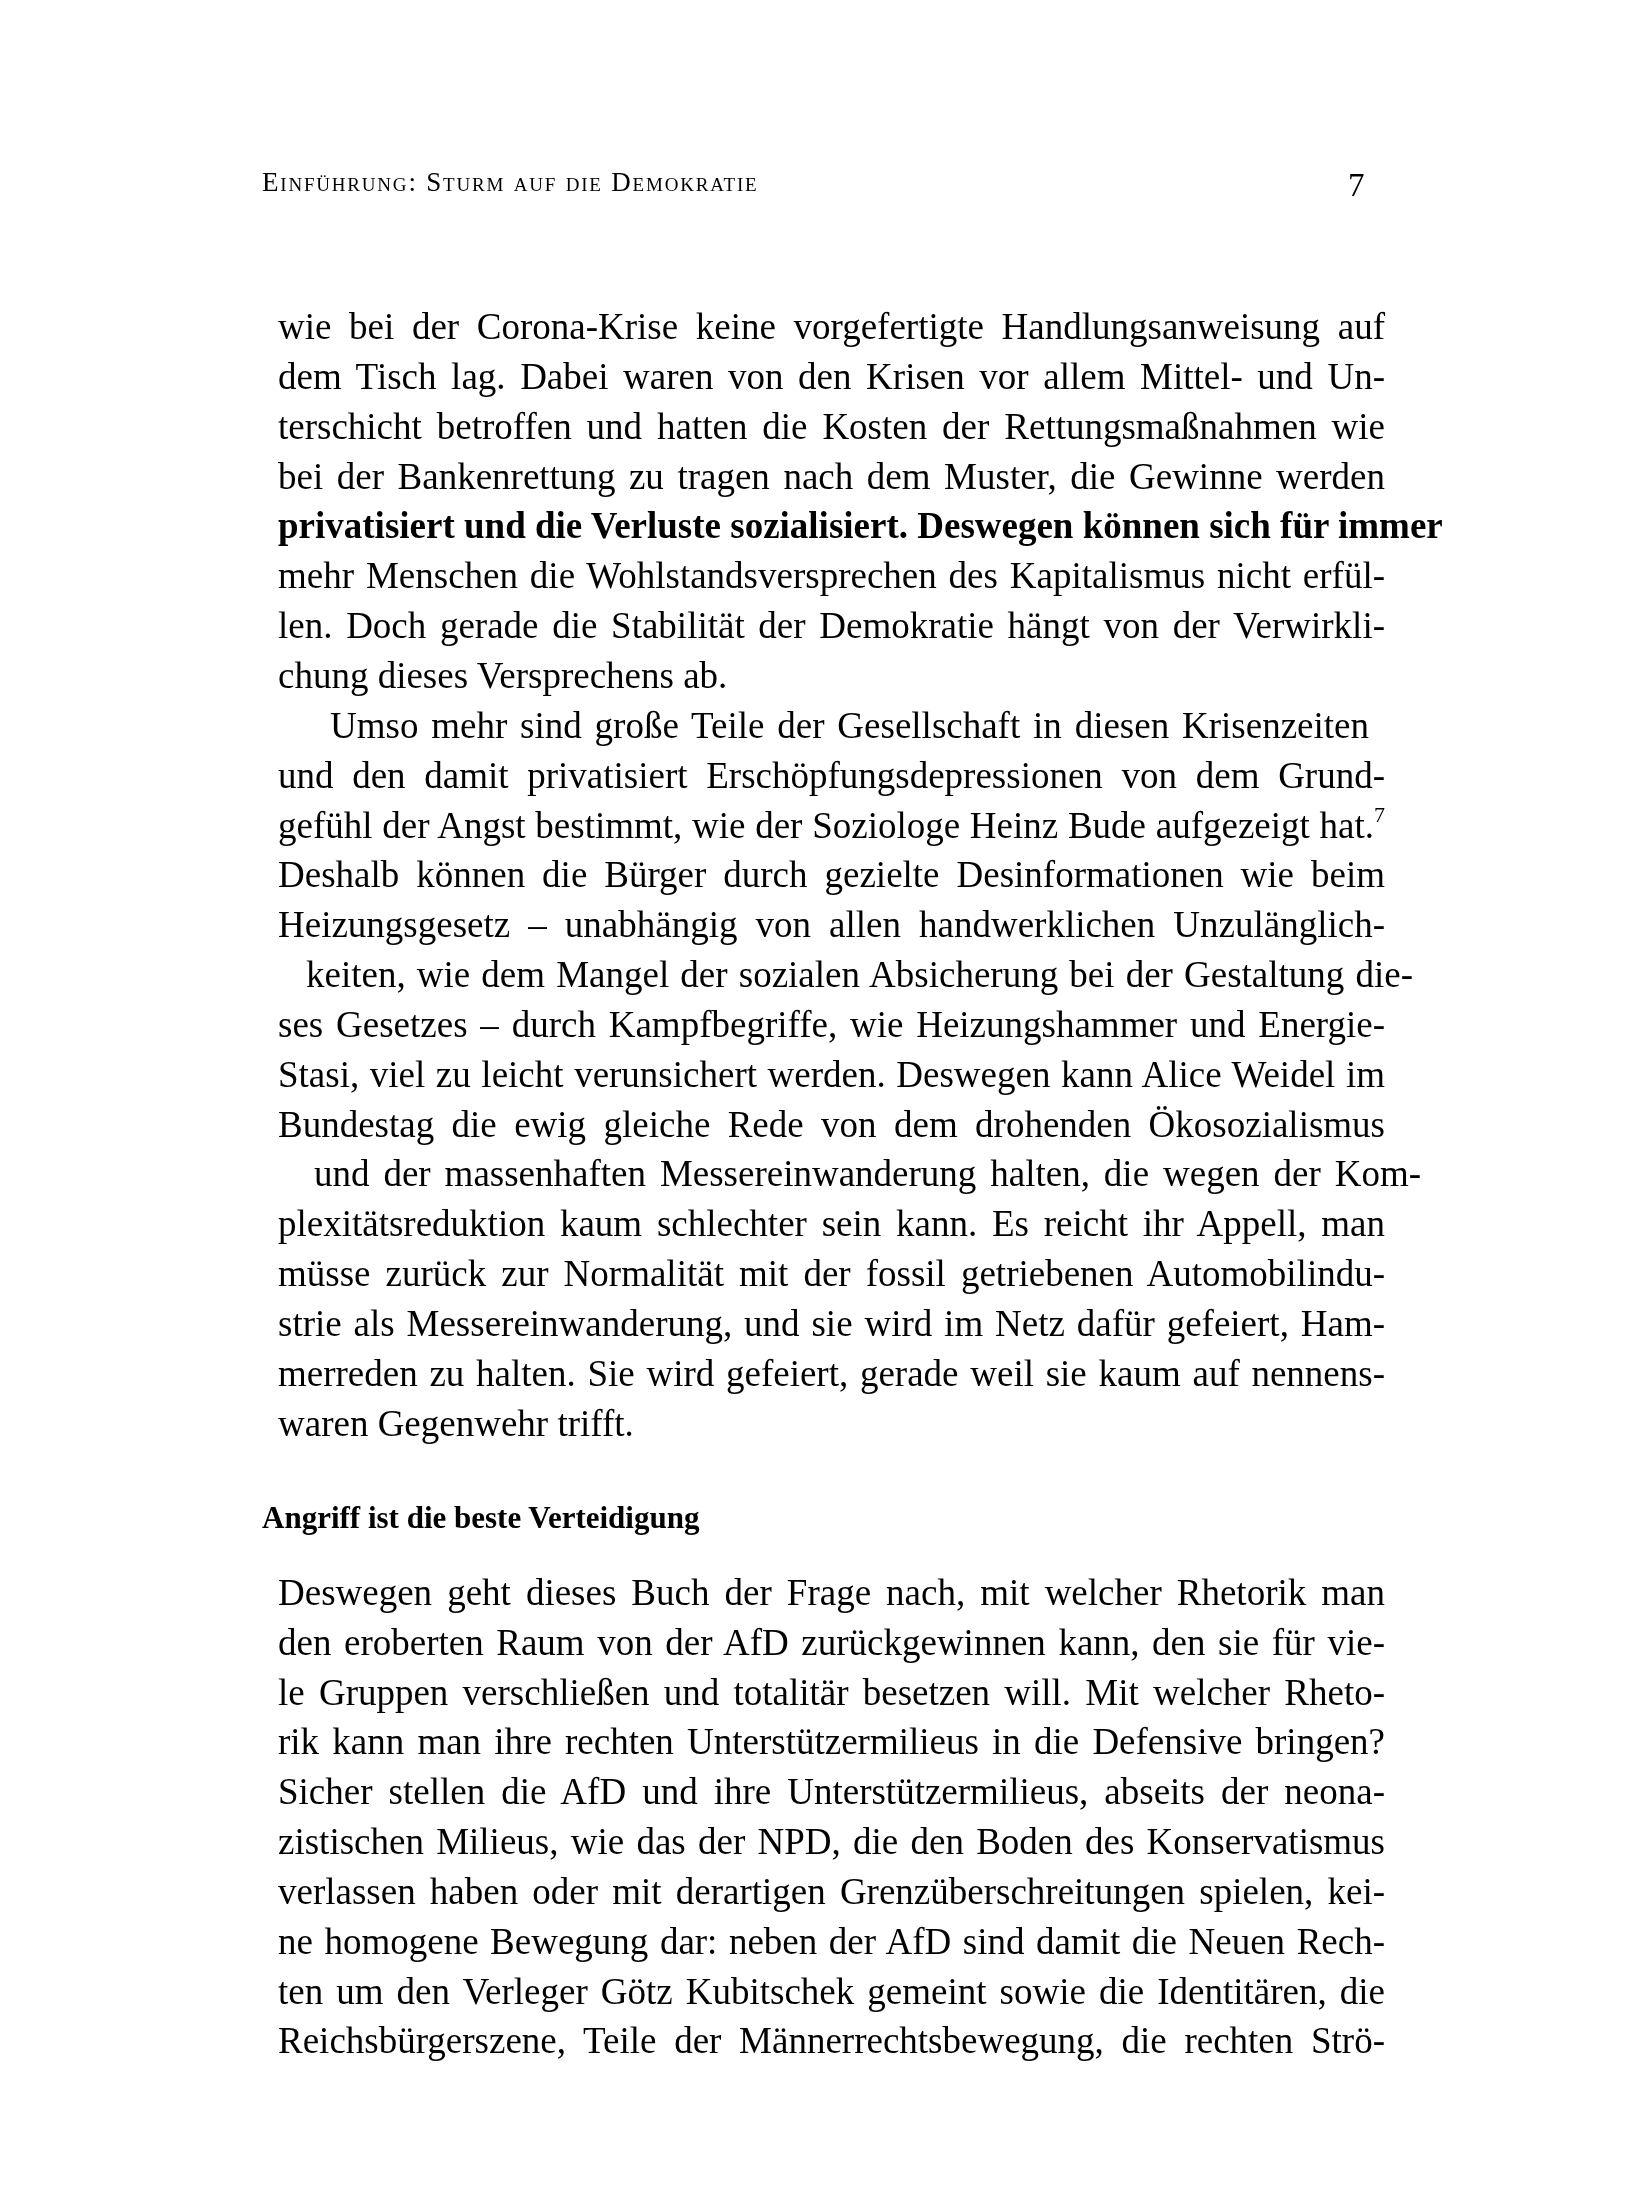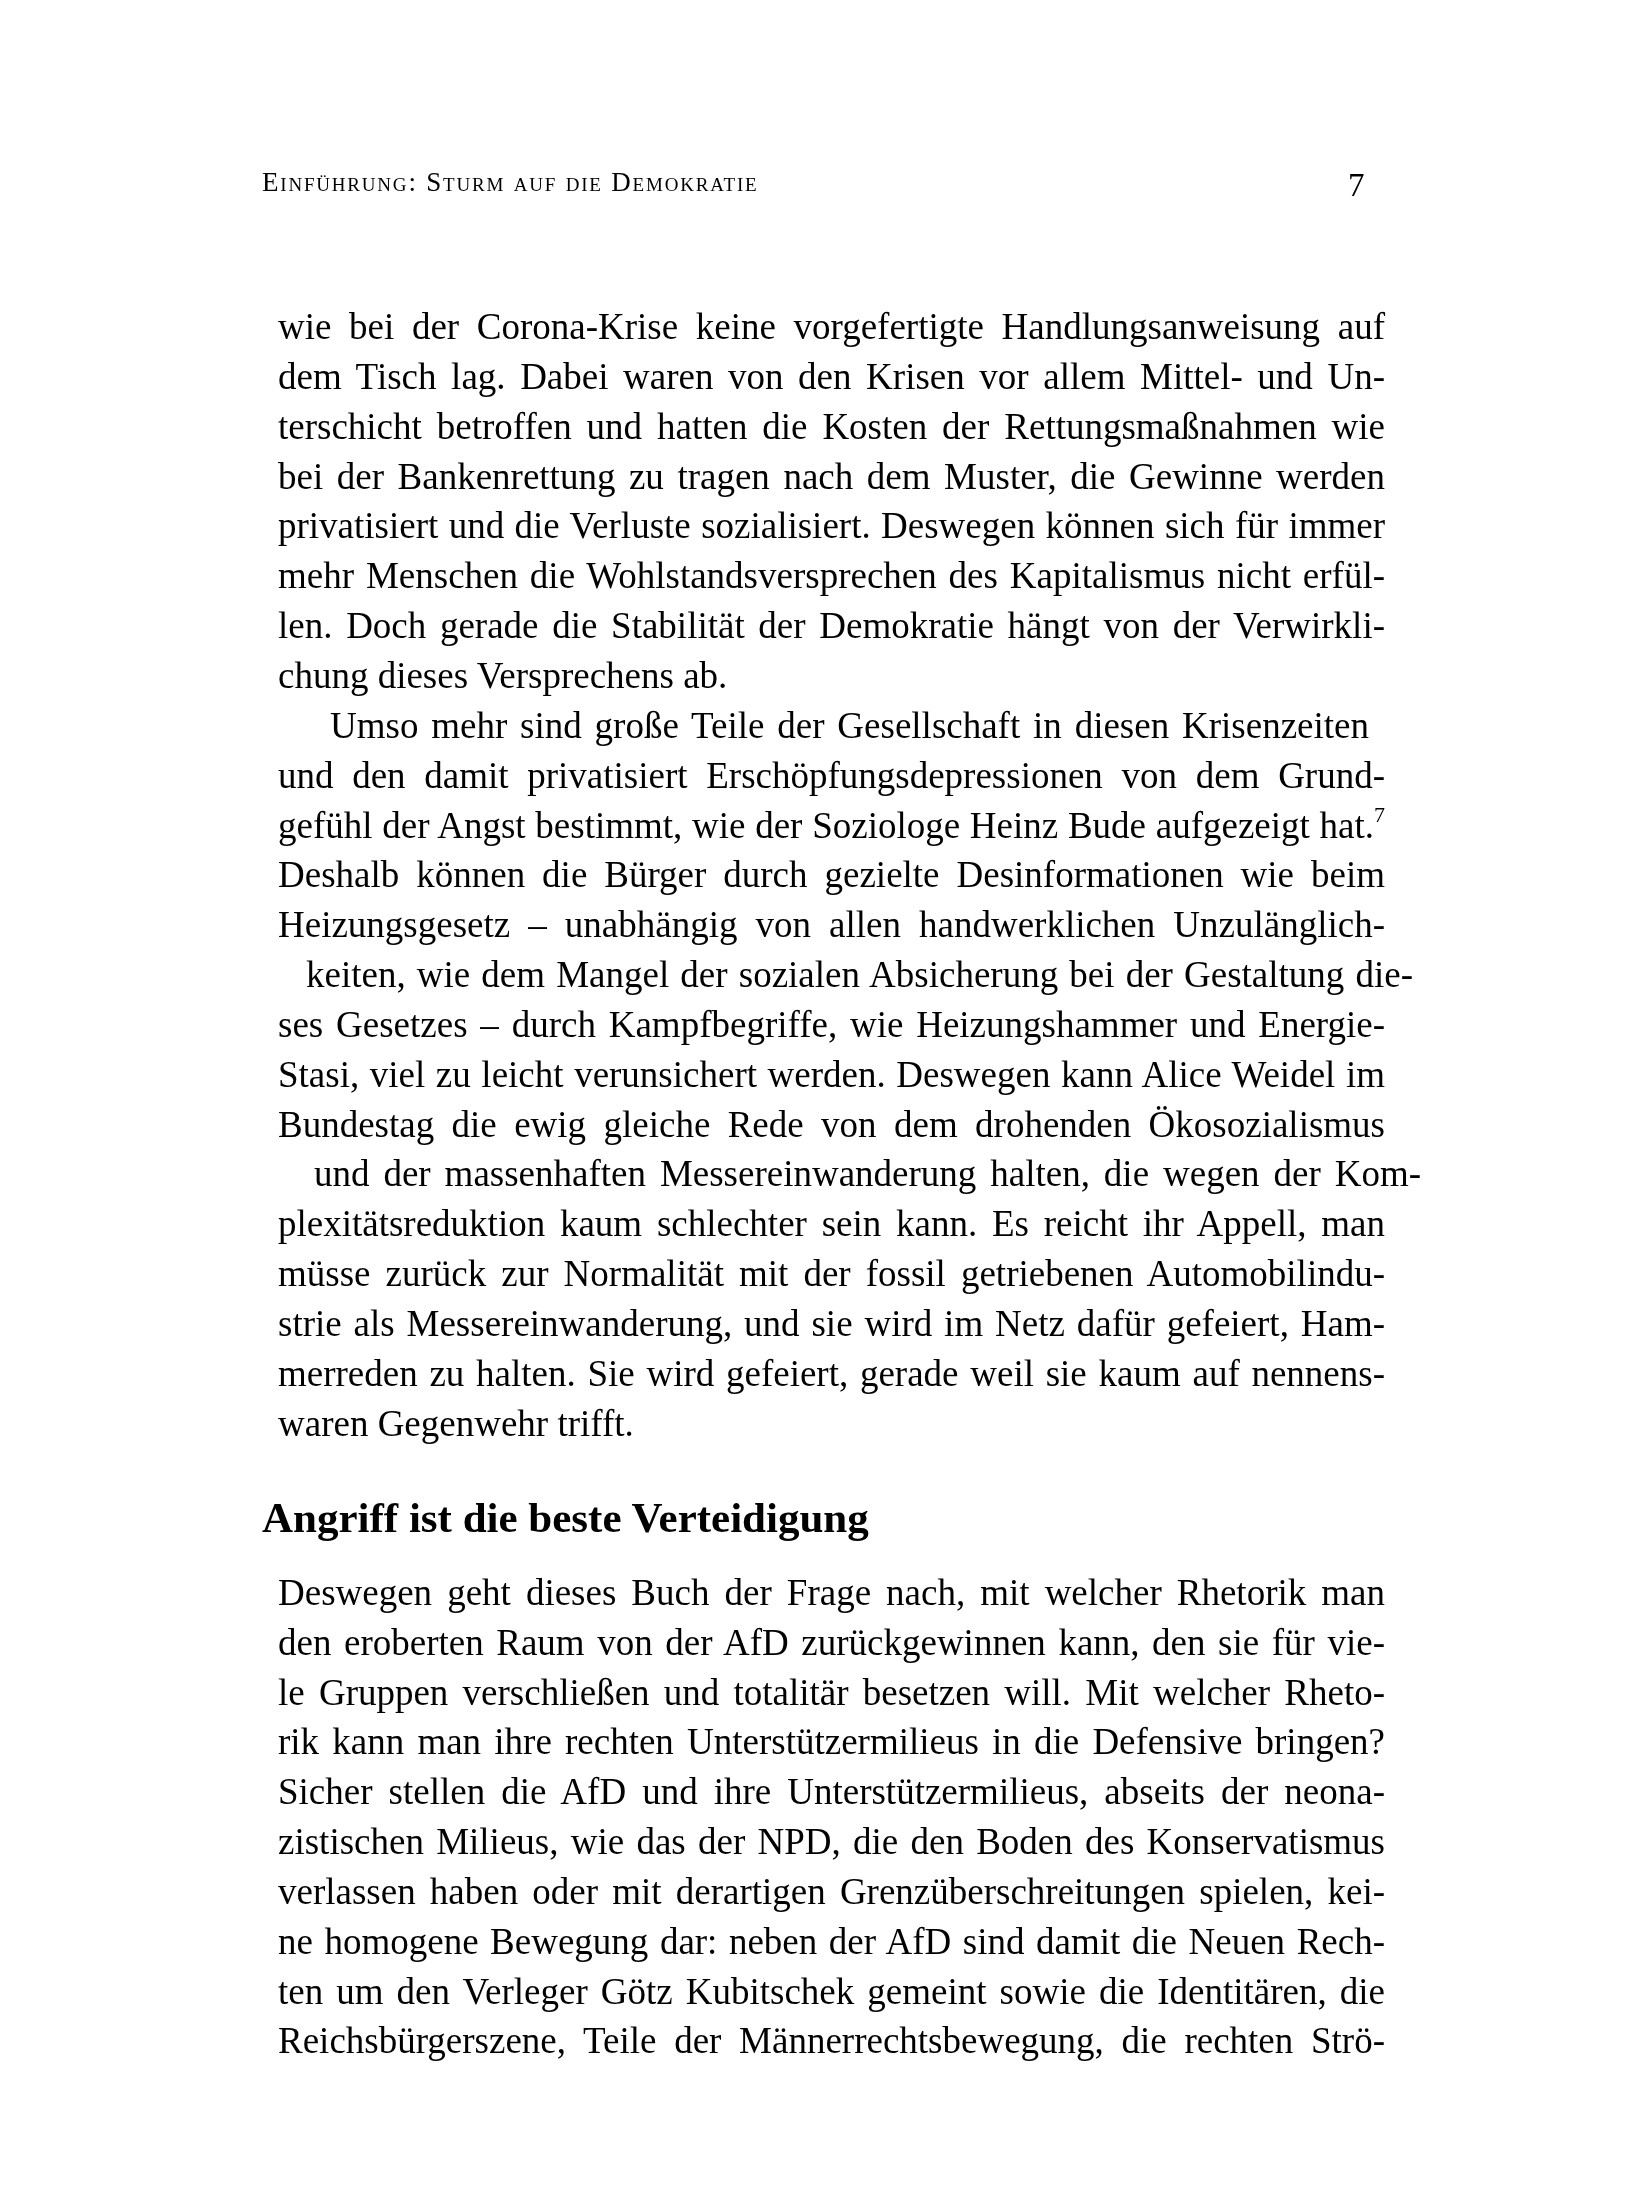"privatisiert und die Verluste" div.line { font-weight: none -> bold }
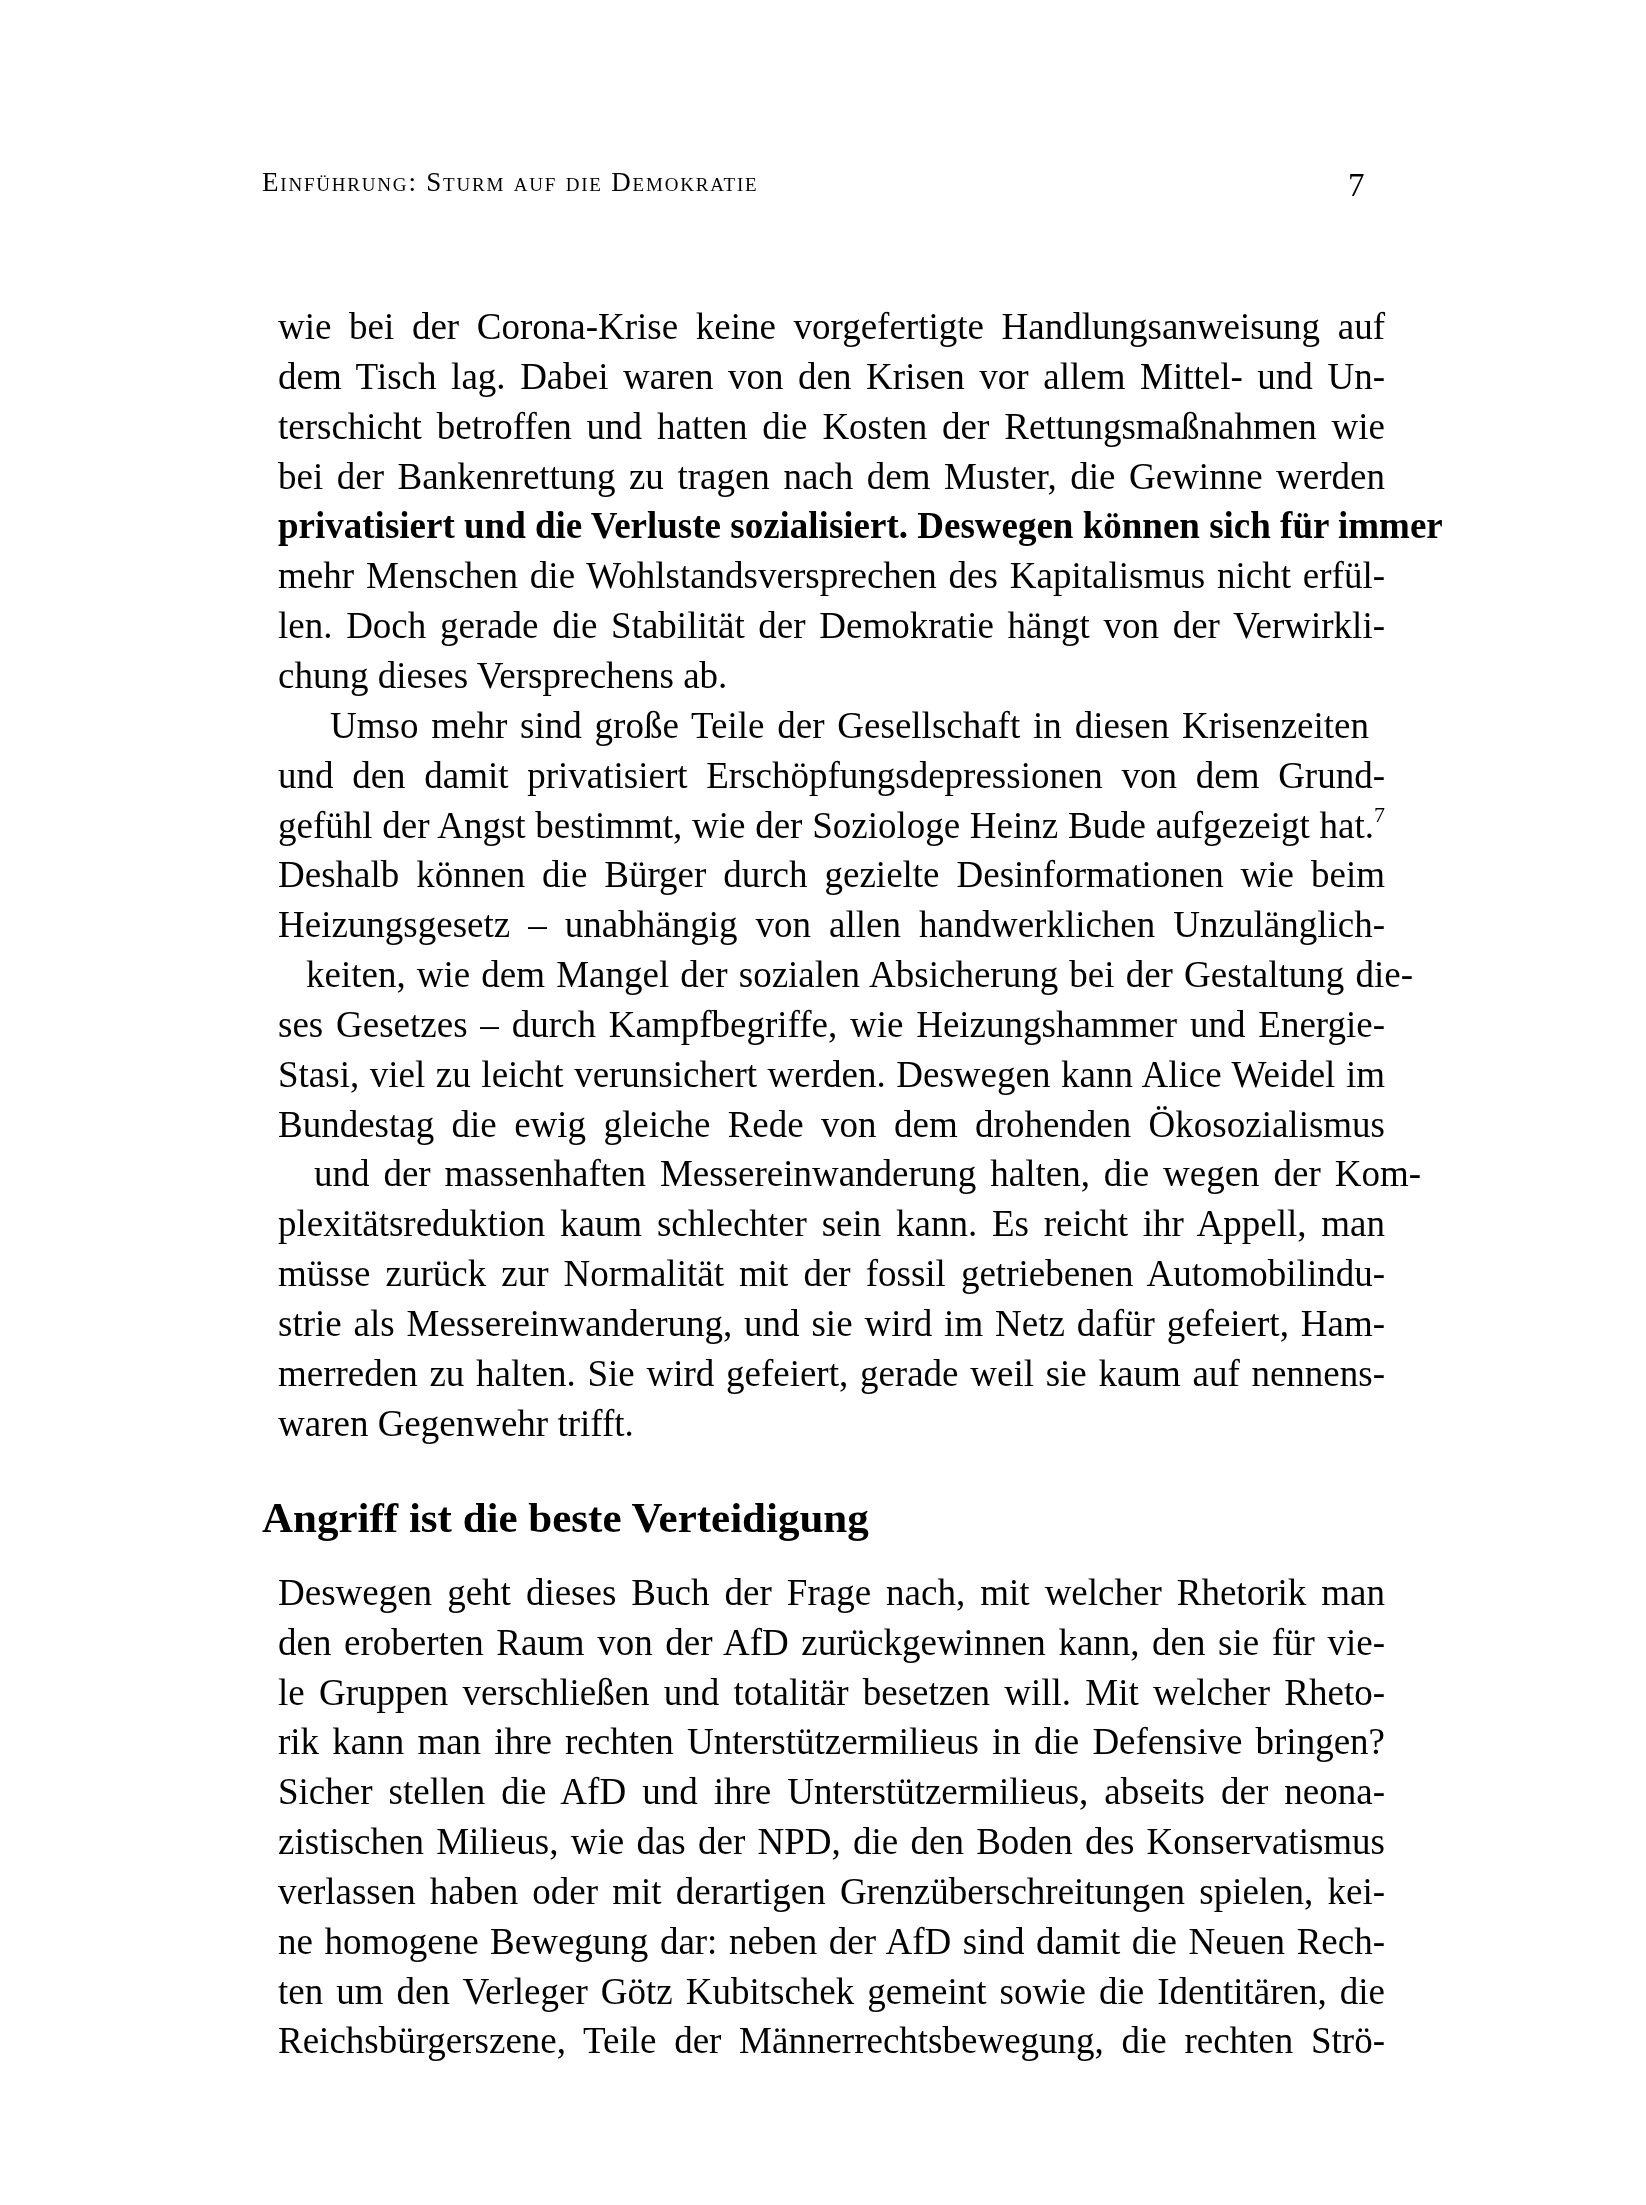"Angriff ist die beste Verteidigung" .heading { font-size: 43px -> 31px }
